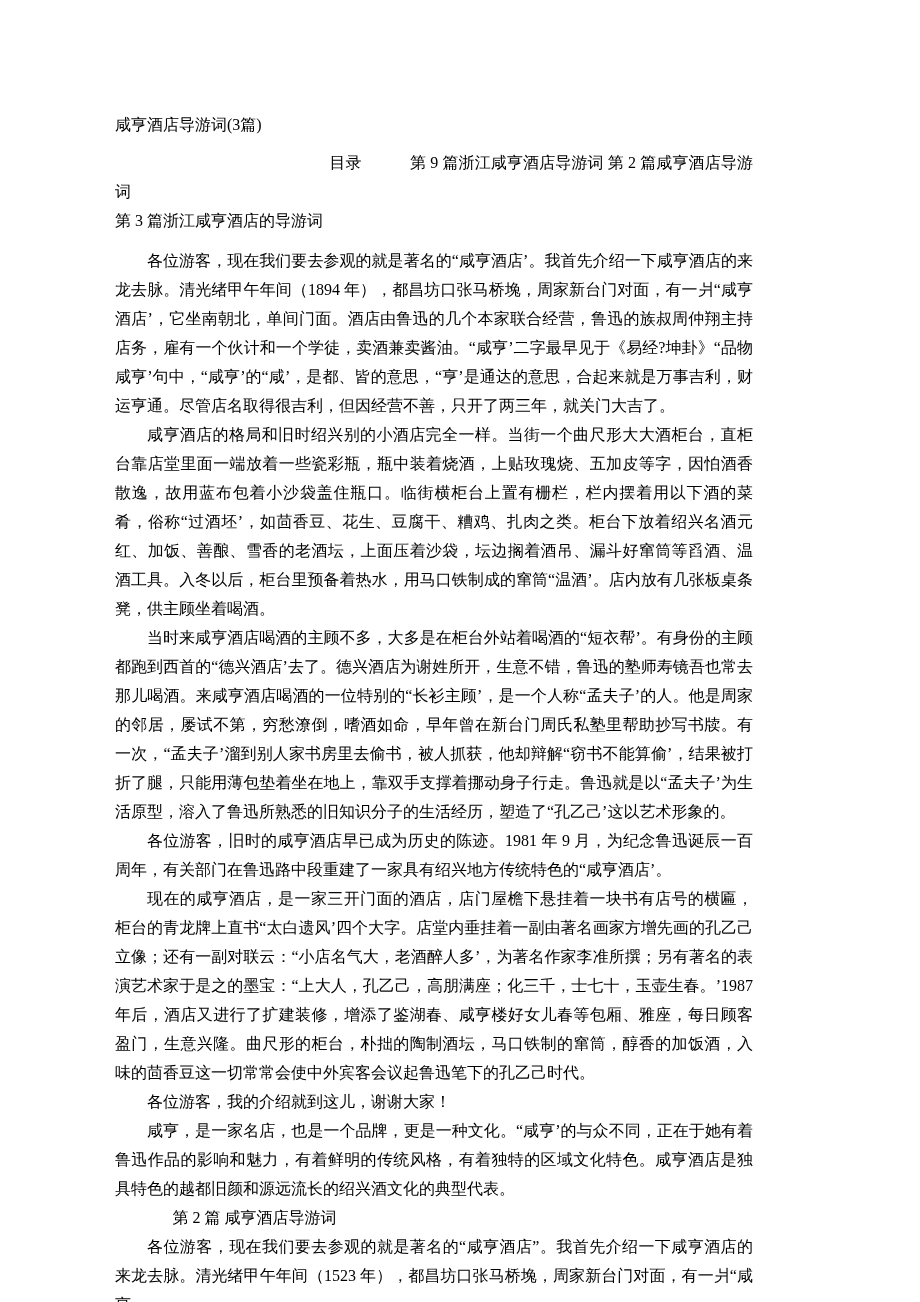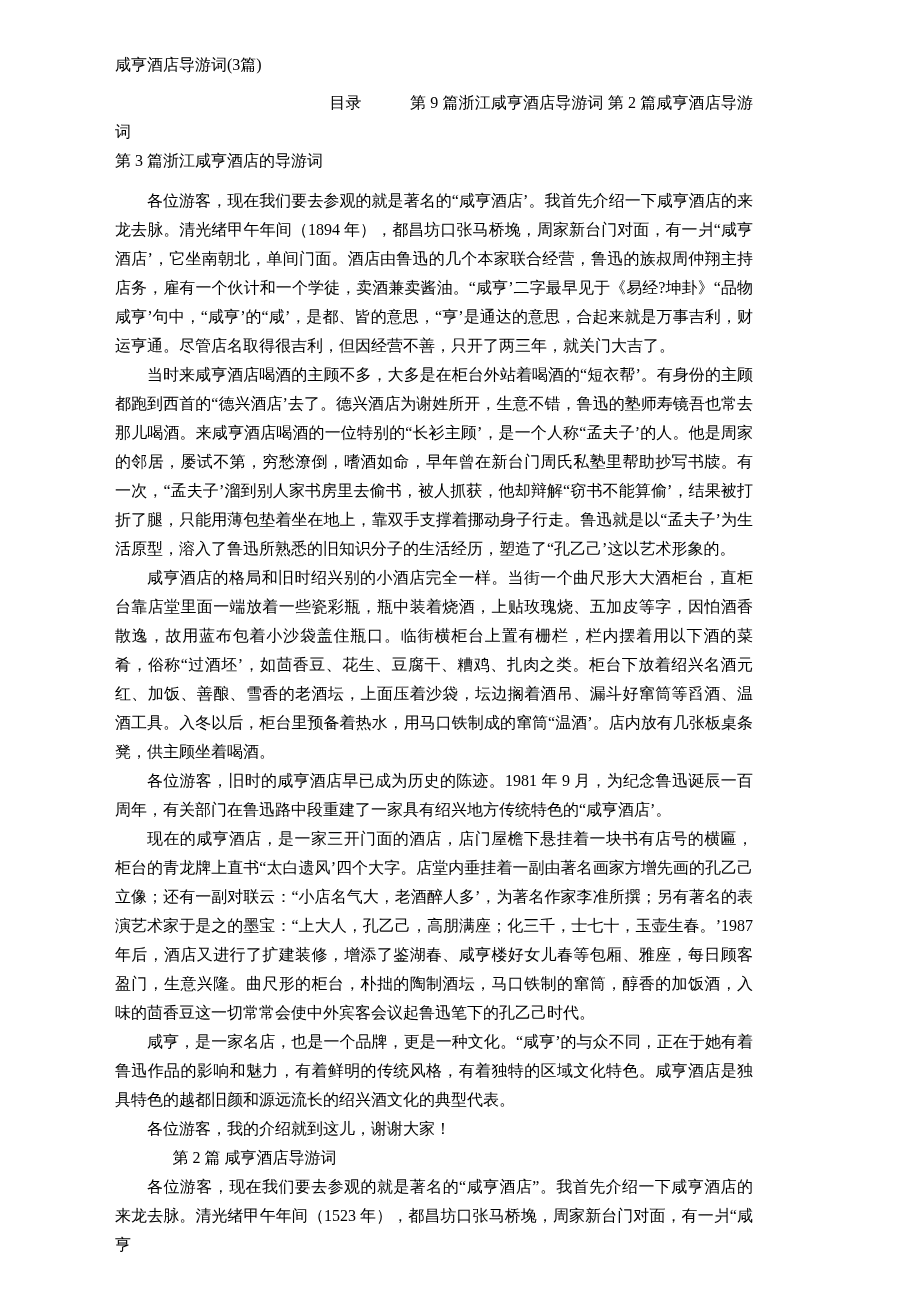"咸亨酒店导游词(3篇)" .page { padding: 50px 115px 0 115px -> 110px 115px 0 115px }
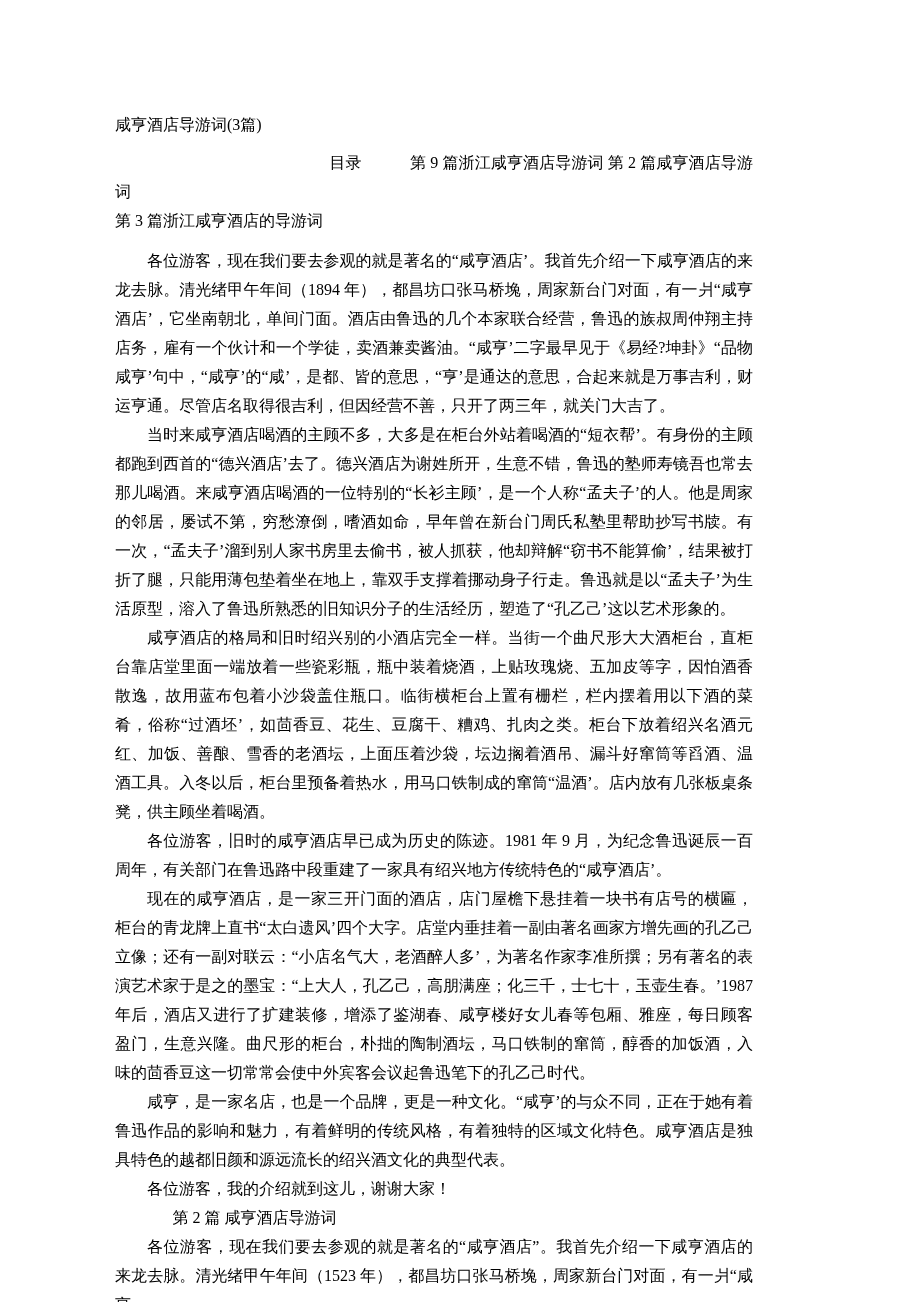"当时来咸亨酒店喝酒的主顾不多，大多是在柜台外站着喝酒的“短衣帮’。有身份的主顾都" p.body-para { order: before "咸亨酒店的格局和旧时绍兴别的小酒店完全一样。当街一个曲尺形大大酒柜台，直柜台靠店" -> after "咸亨酒店的格局和旧时绍兴别的小酒店完全一样。当街一个曲尺形大大酒柜台，直柜台靠店" }
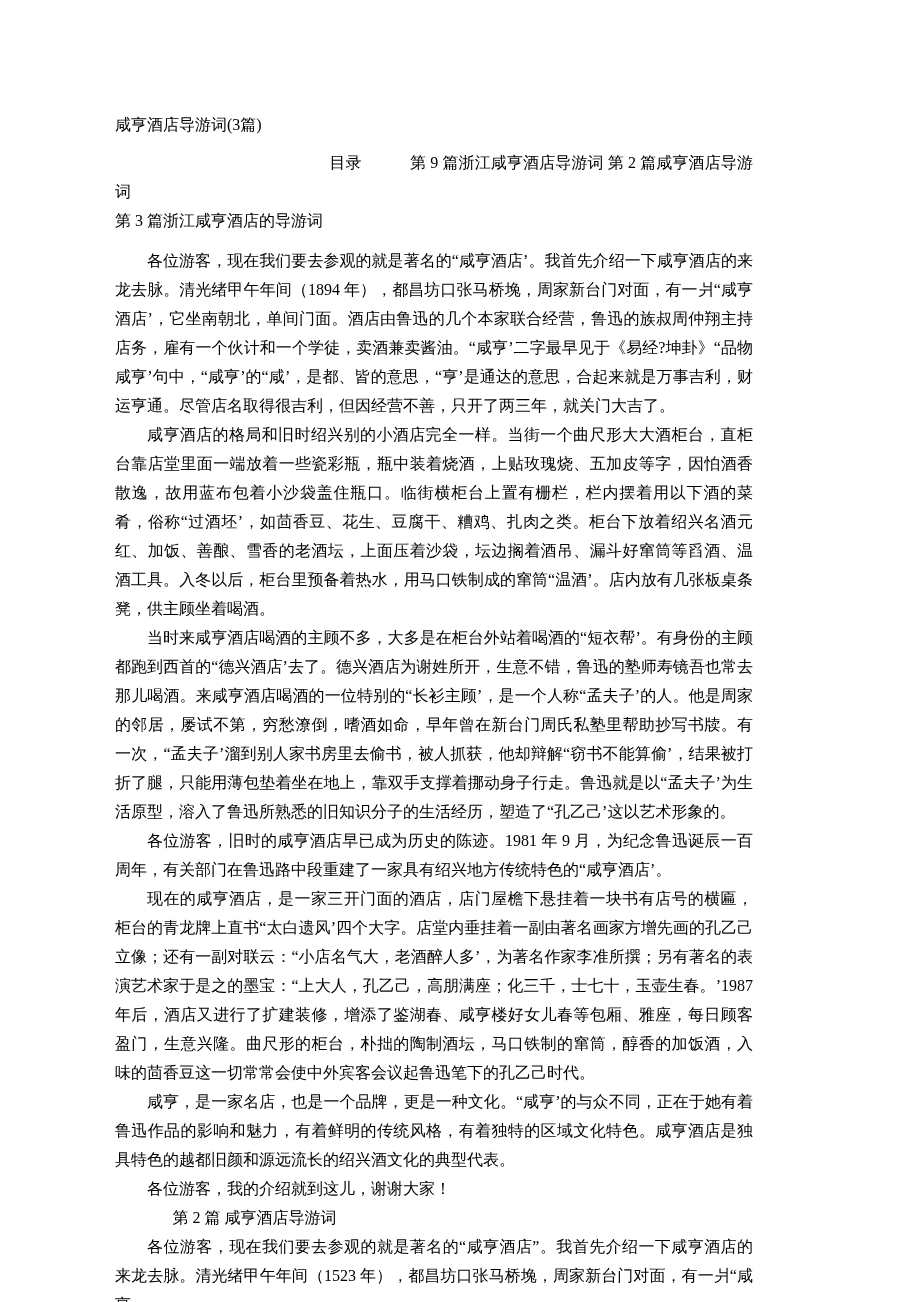"咸亨，是一家名店，也是一个品牌，更是一种文化。“咸亨’的与众不同，正在于她有着鲁" p.body-para { order: before "各位游客，我的介绍就到这儿，谢谢大家！" -> after "各位游客，我的介绍就到这儿，谢谢大家！" }
